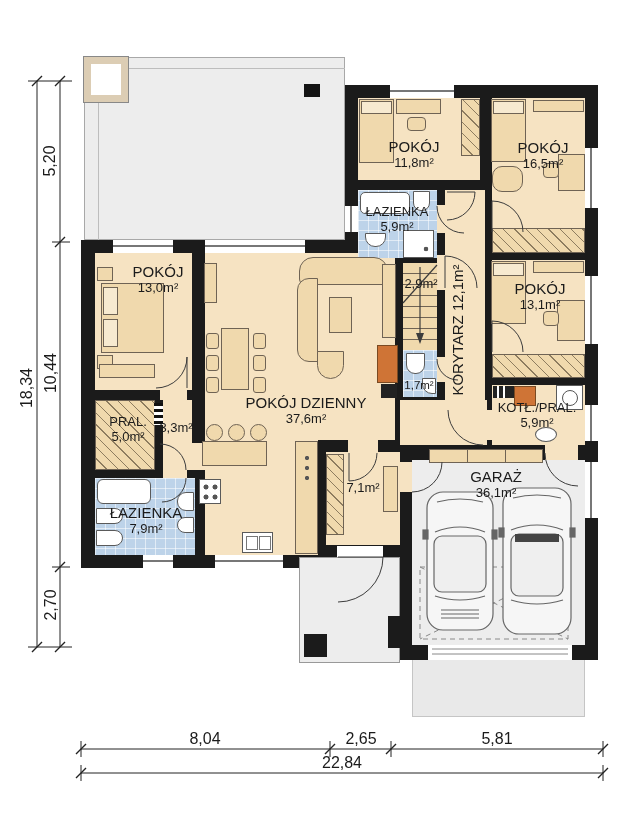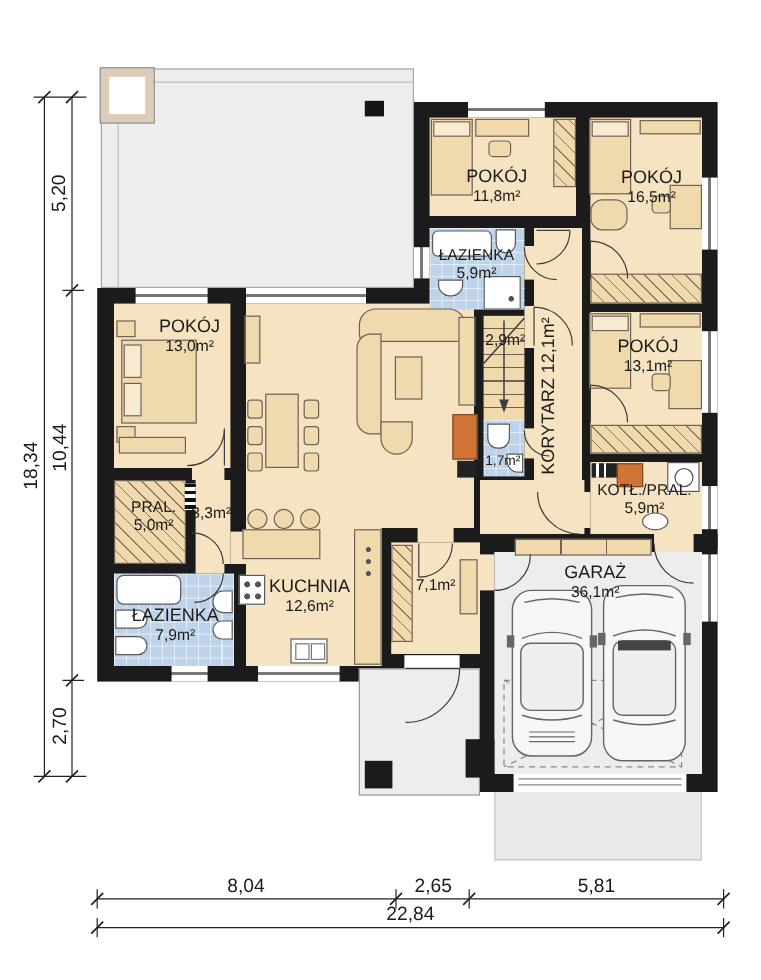"POKÓJ DZIENNY" div.lbl { html: none -> <div> <div>POKÓJ DZIENNY</div> <div>37,6m²</div> </div> }
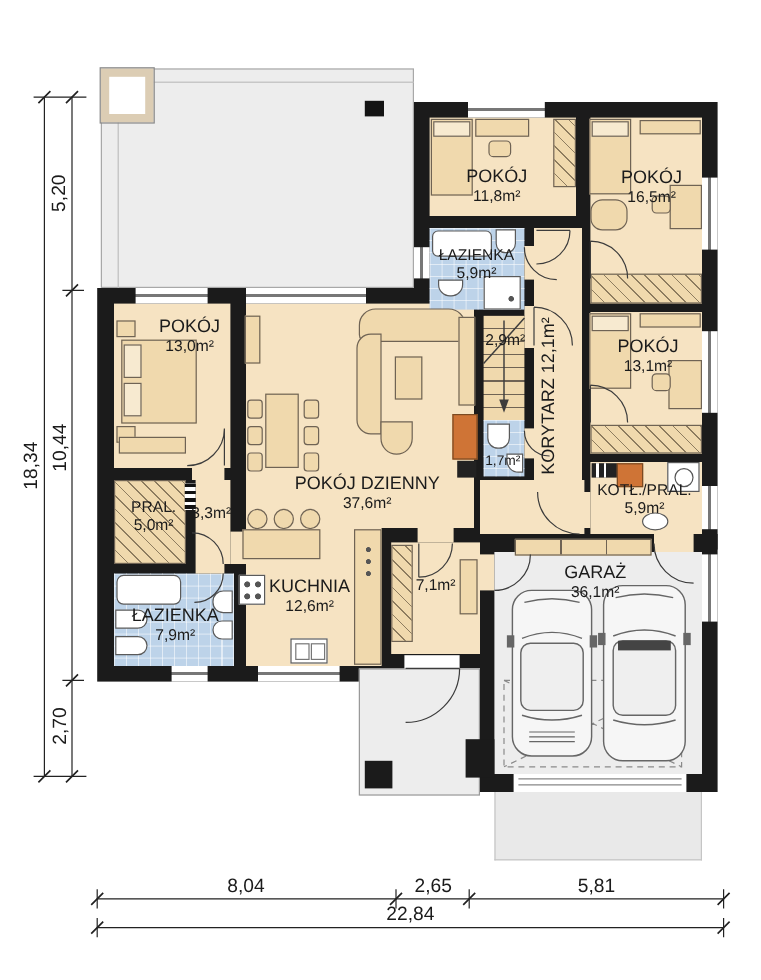"KUCHNIA" div.lbl { html: <div> <div>KUCHNIA</div> <div>12,6m²</div> </div> -> none }
